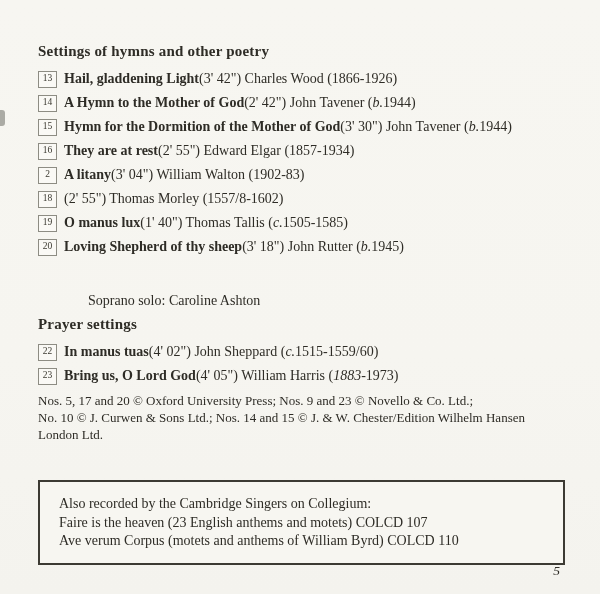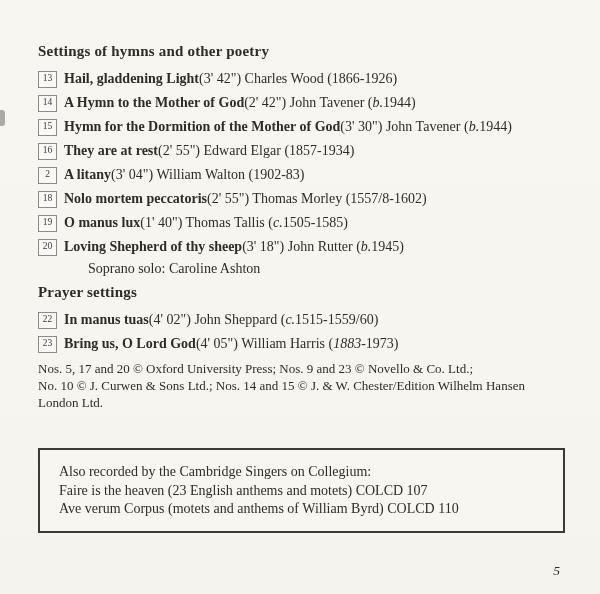"Nolo mortem peccatoris" span.track-title { html: <span>Nolo mortem peccatoris</span> -> none }
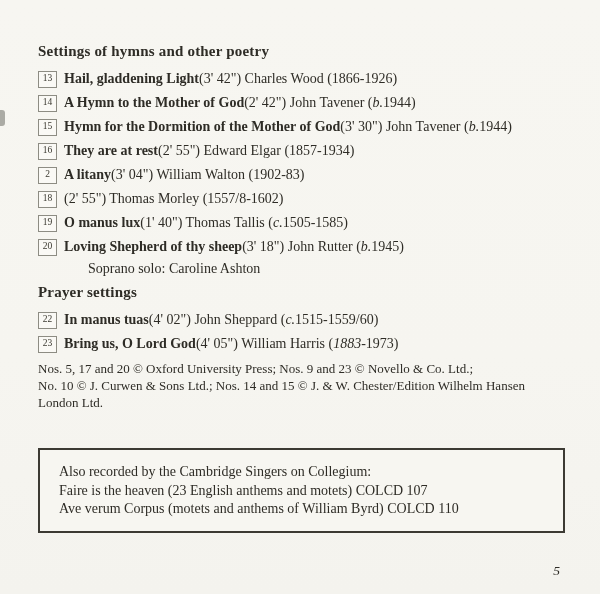"Soprano solo: Caroline Ashton" .track-sub { margin-top: none -> 32px }
